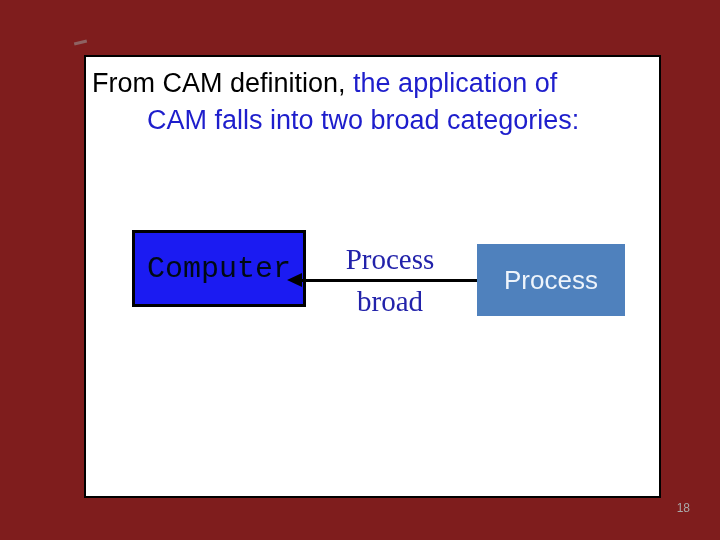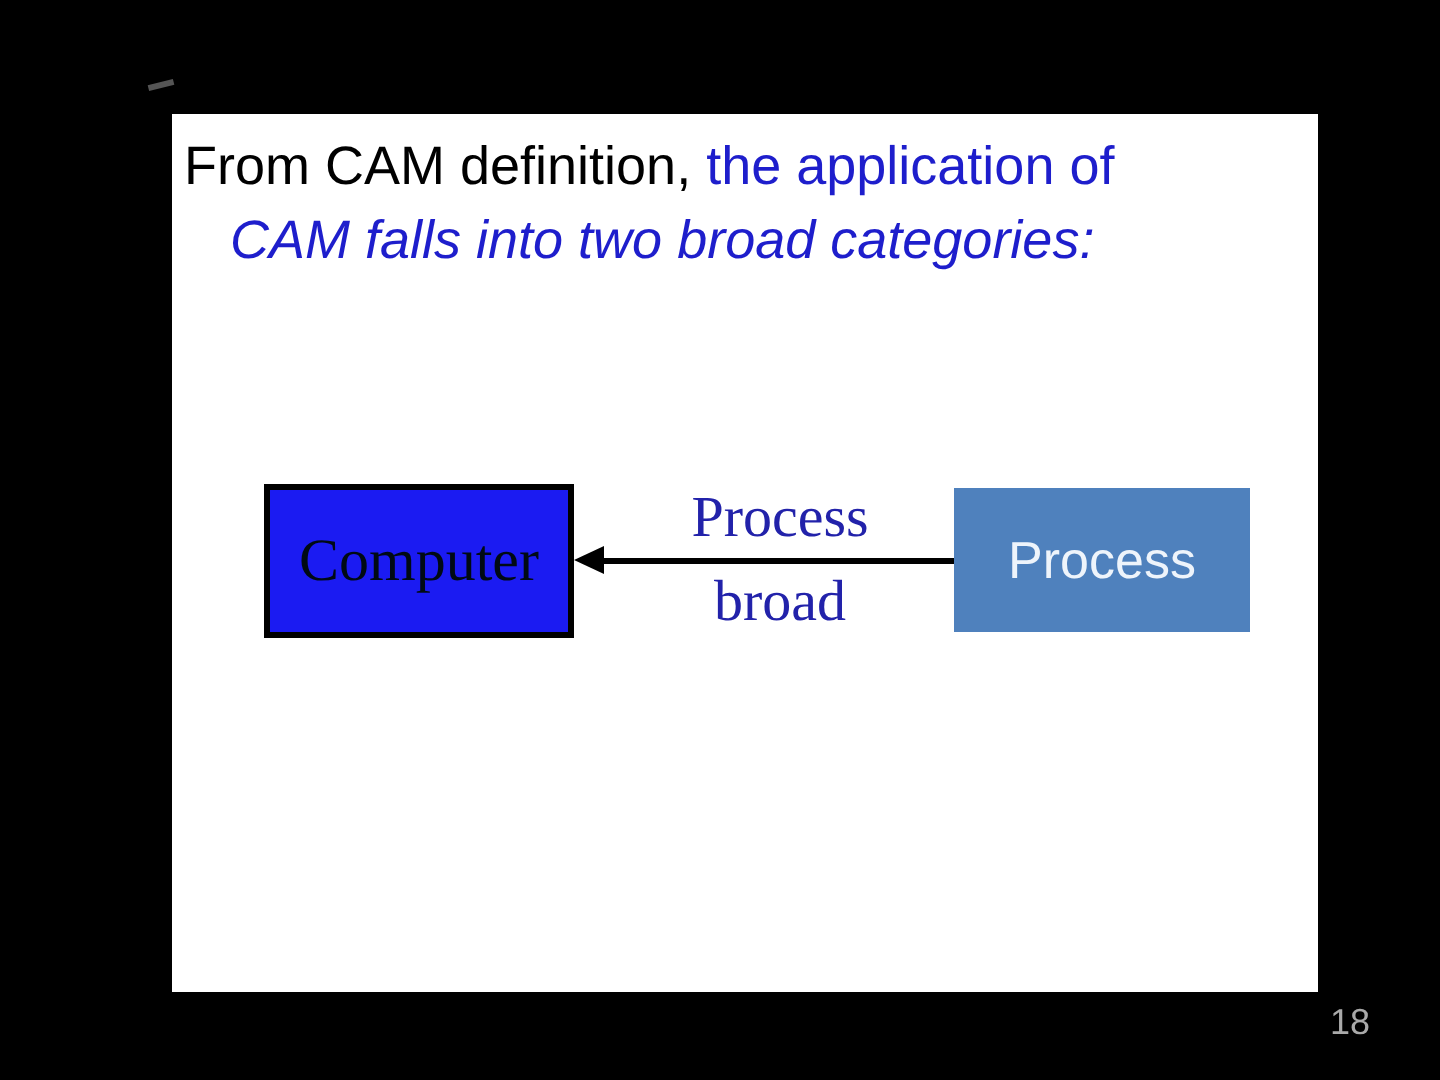"From CAM definition, the application" .slide { background: #000000 -> #7f1d1d }
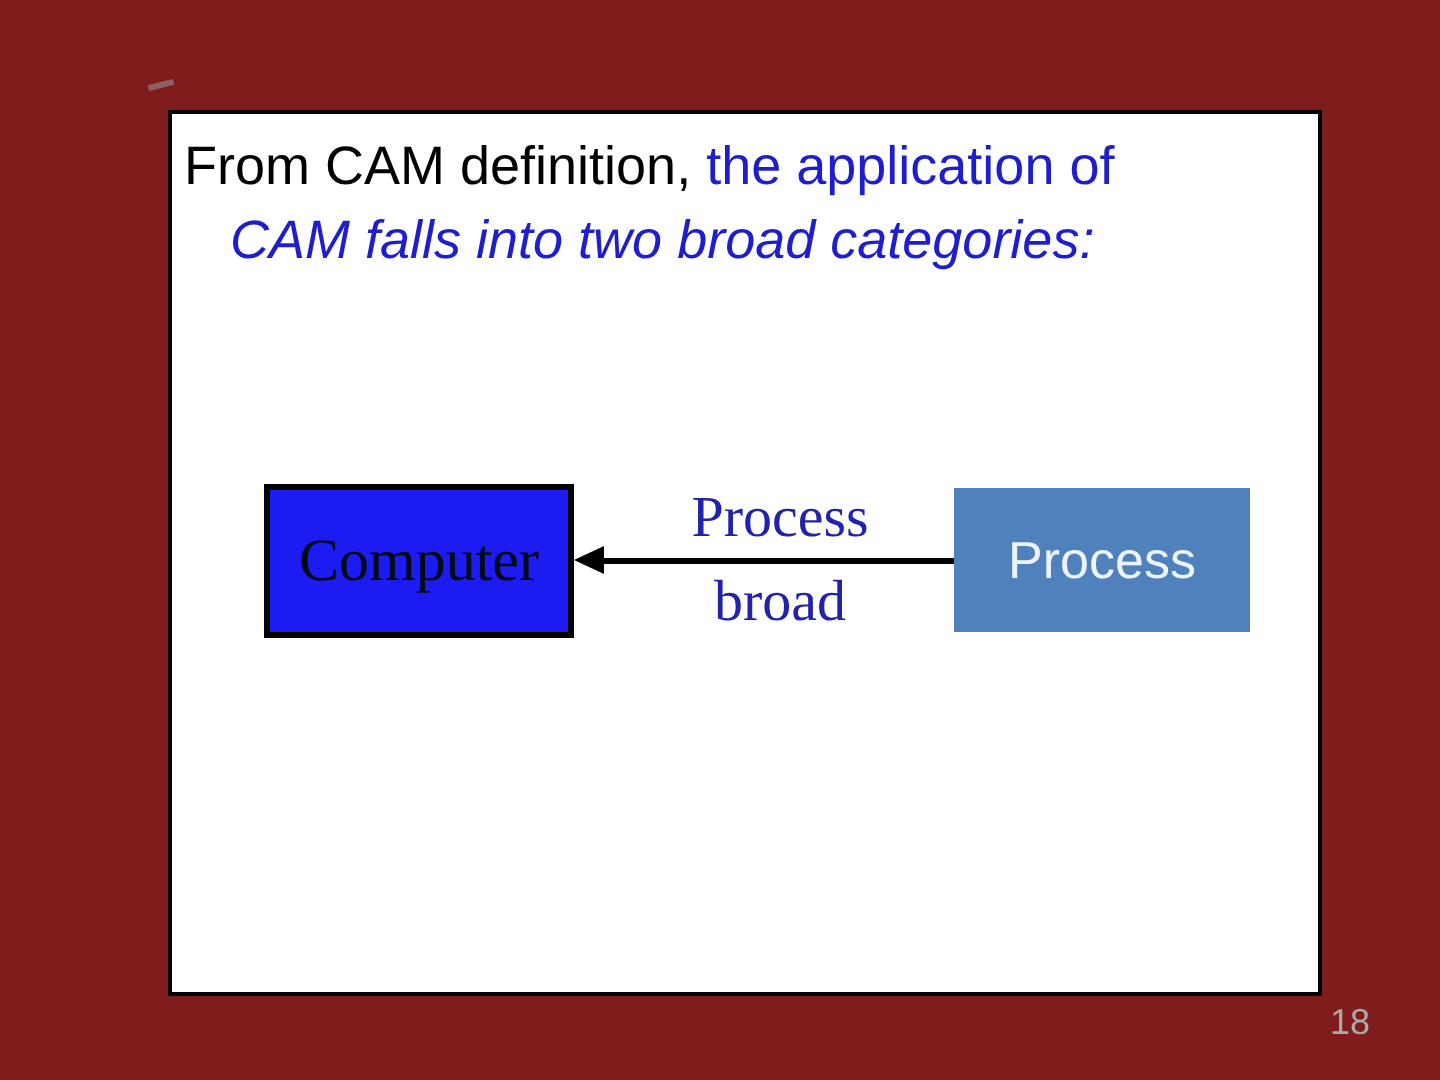"CAM falls into two broad" .line2 { font-style: italic -> none; margin-left: 23px -> 55px }
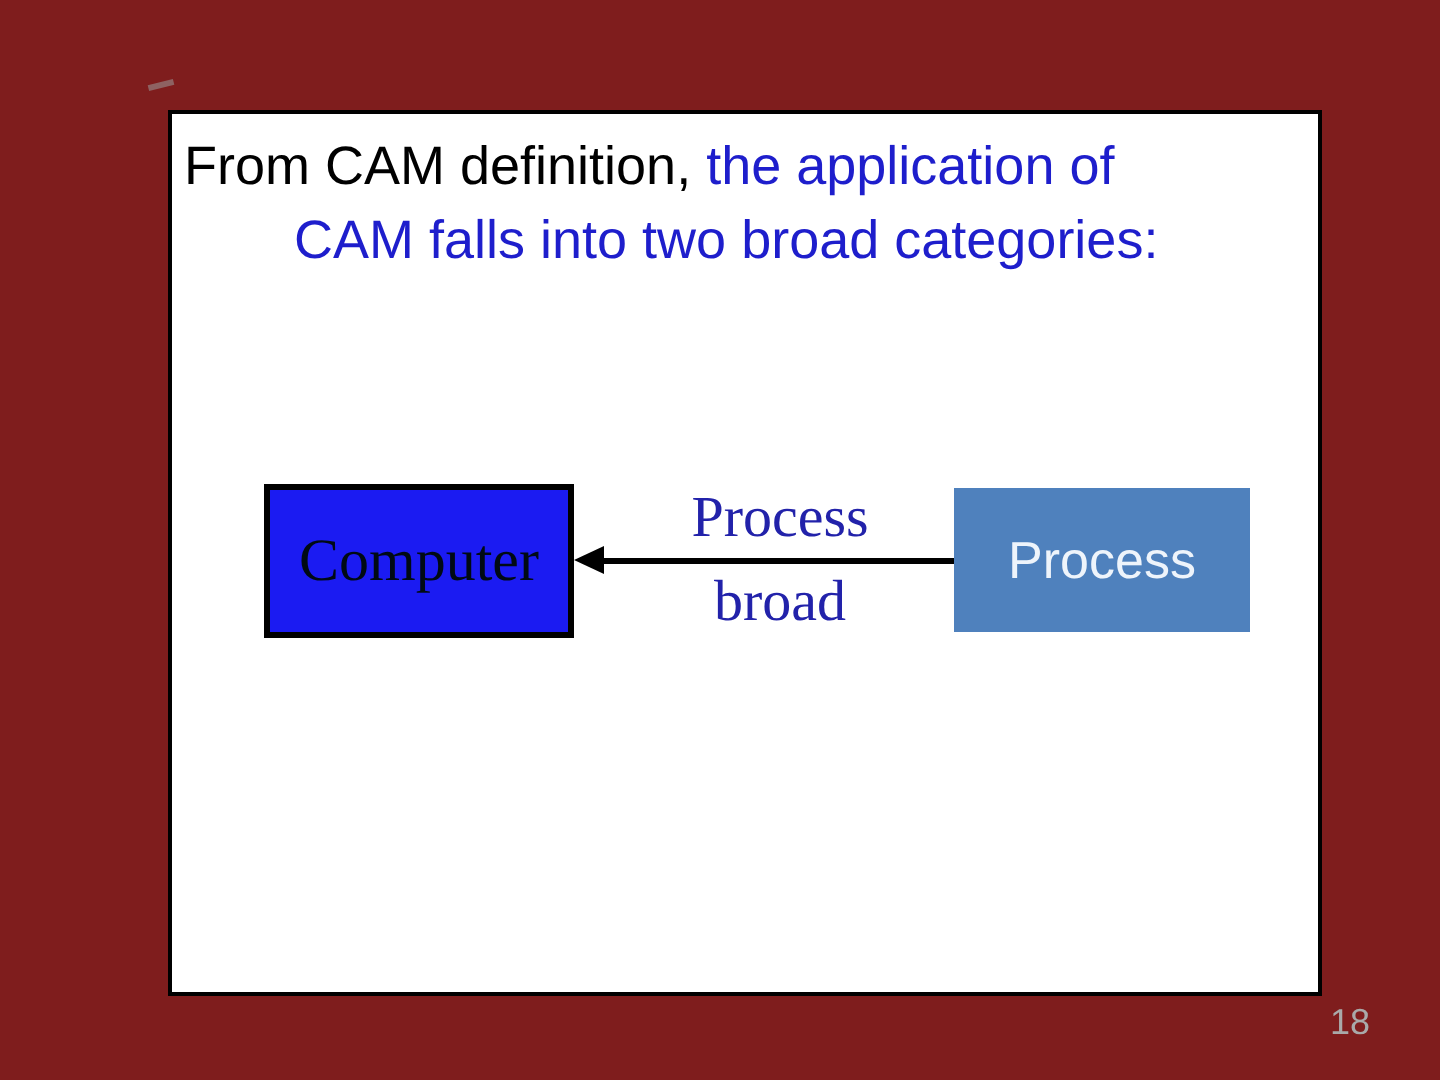"Computer" .computer-box { font-family: Liberation Serif, serif -> Liberation Mono, monospace; top: 185px -> 173px; width: 155px -> 174px }
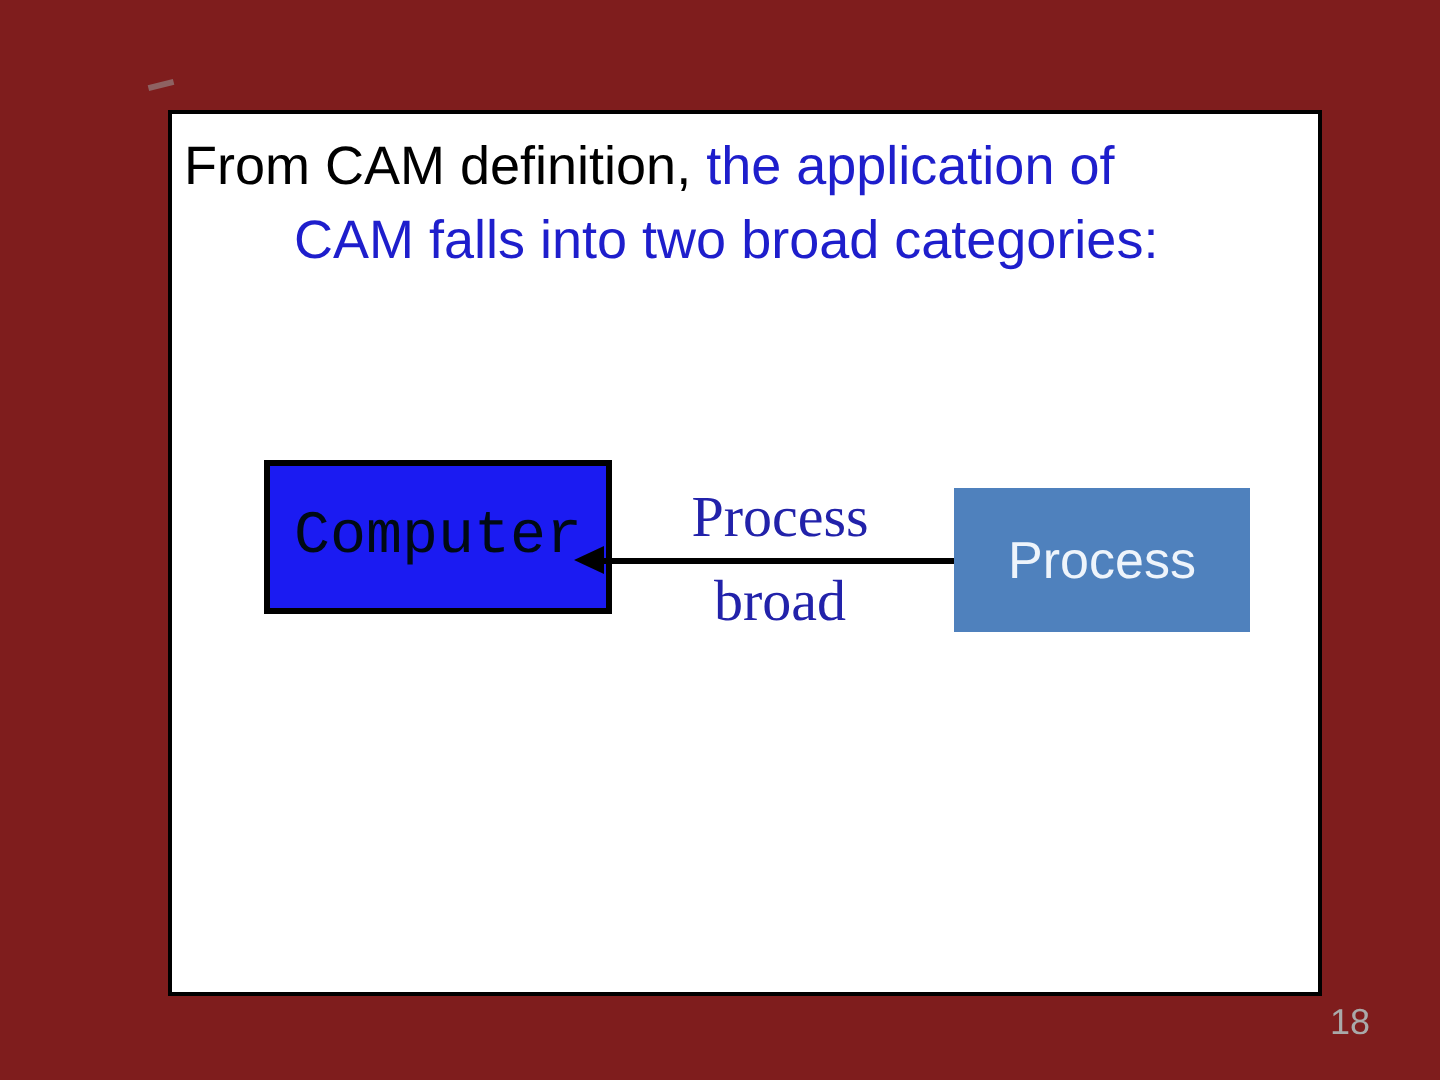"18" .page-number { font-size: 18px -> 12px; text-align: center -> right }
